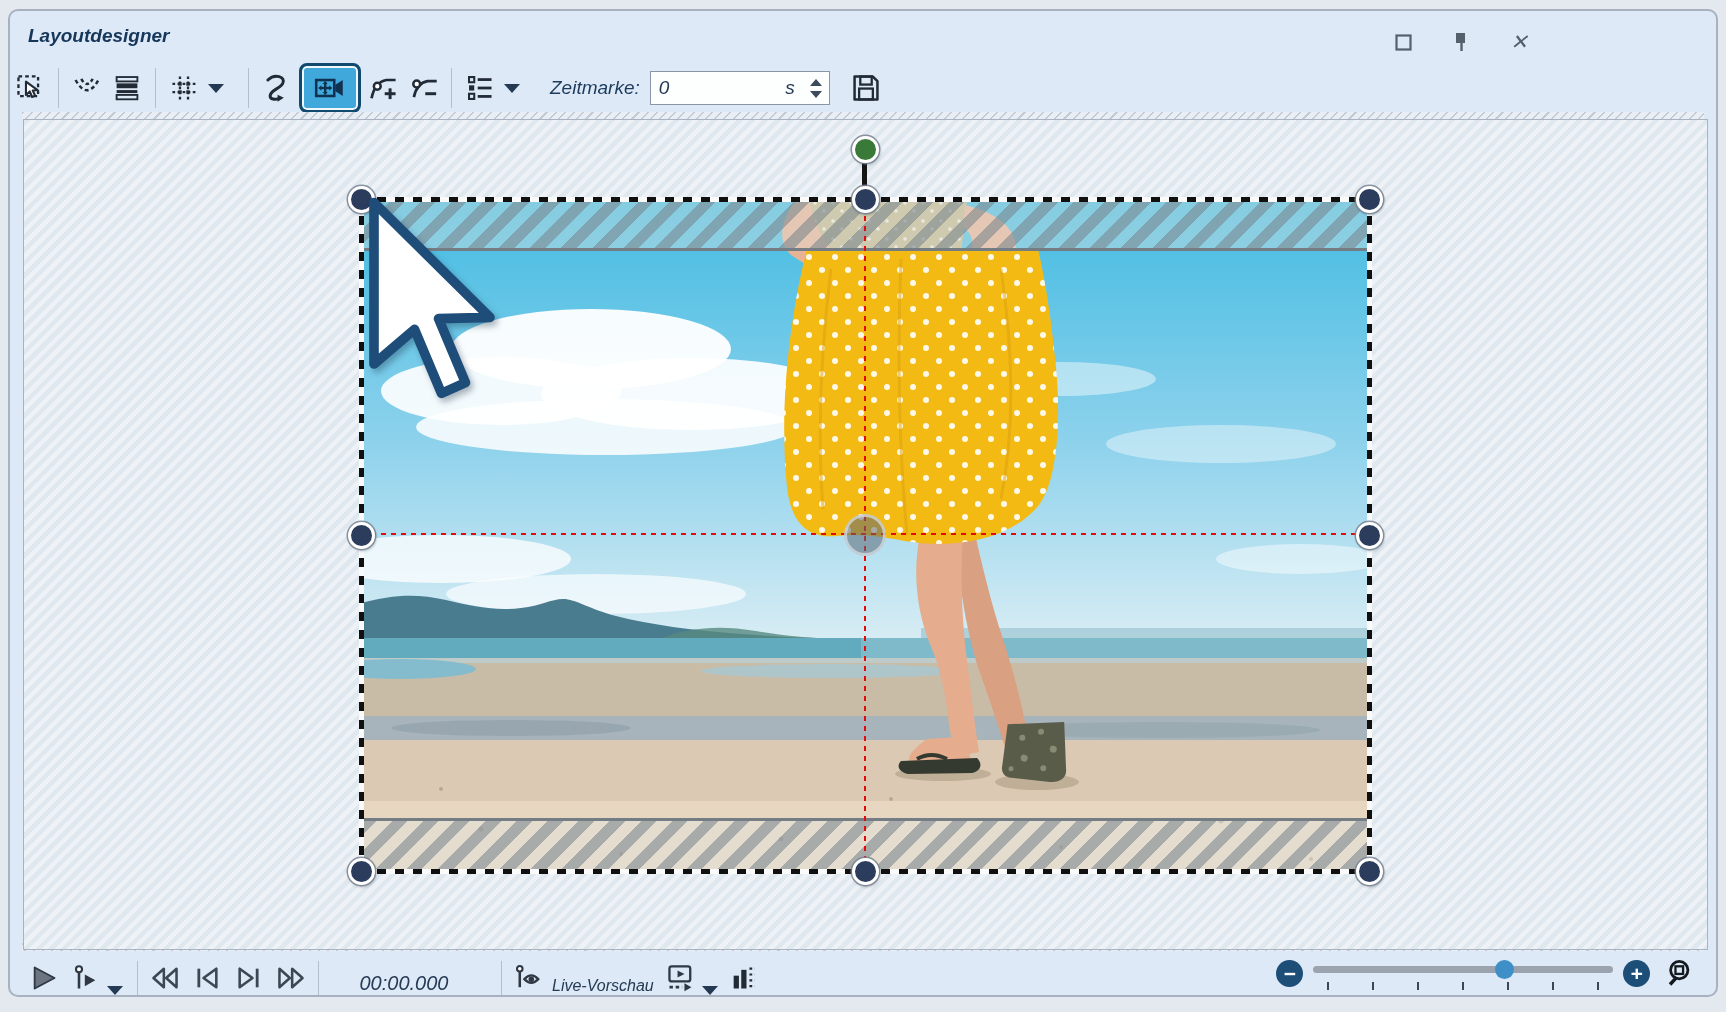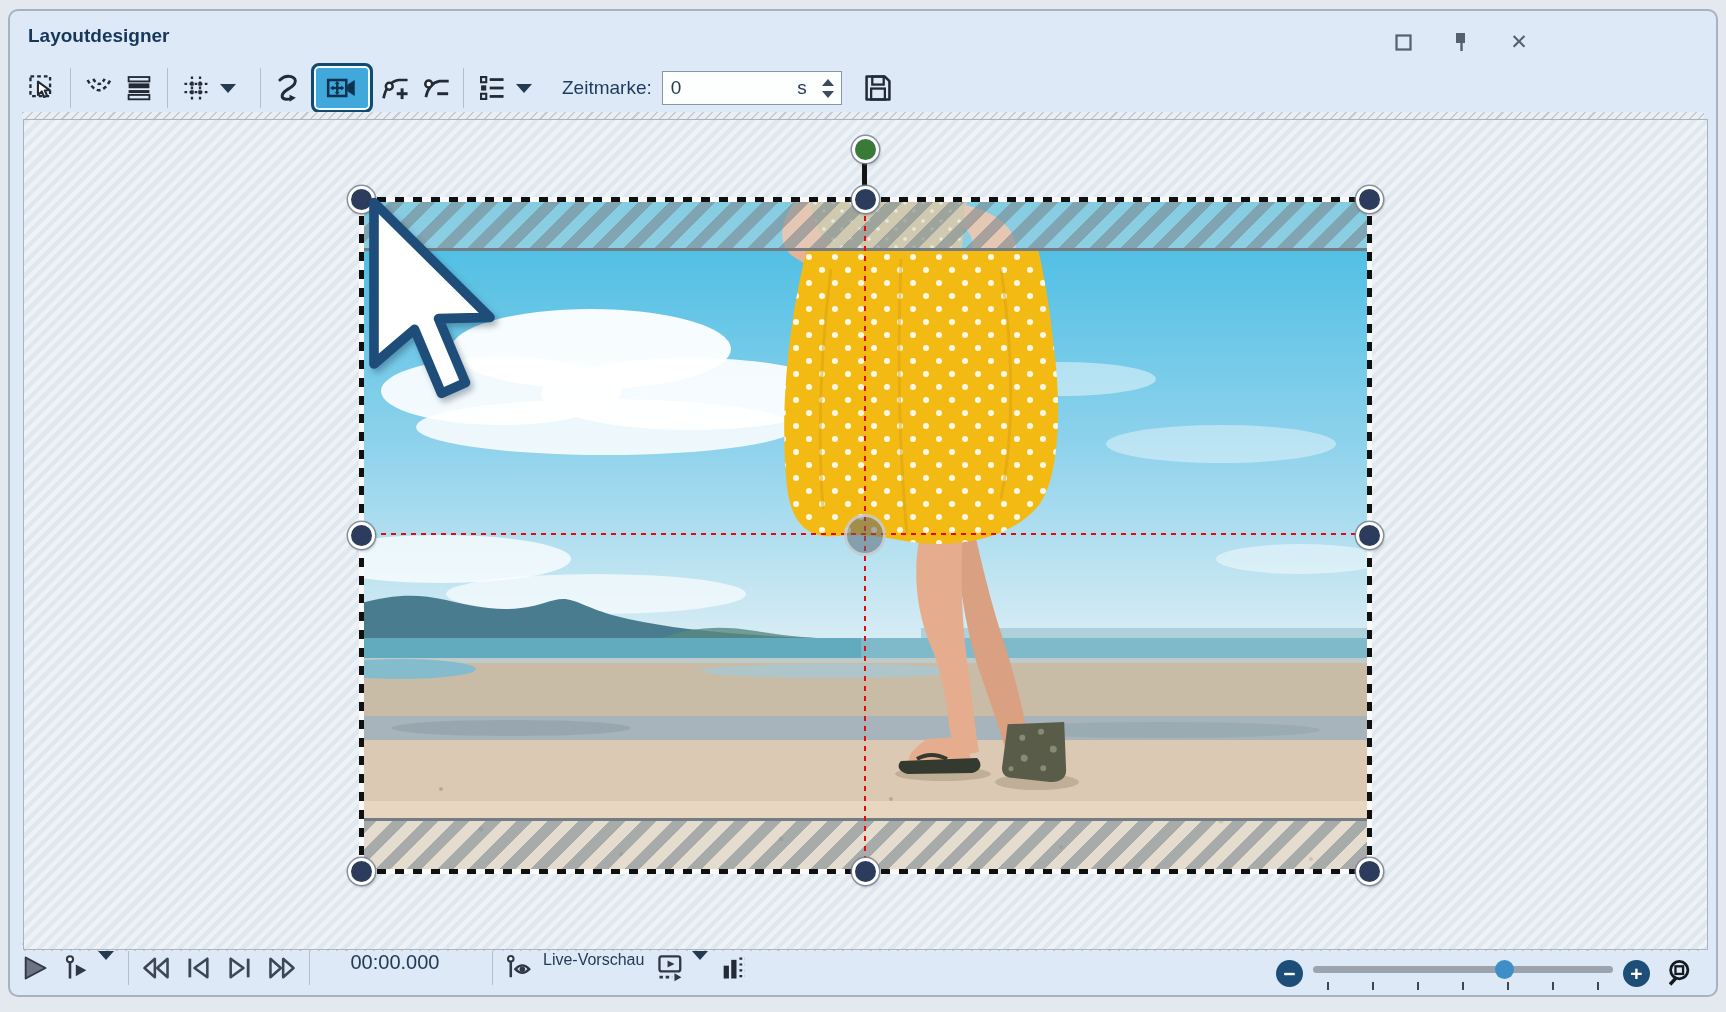"Layoutdesigner" .window { font-style: none -> italic }
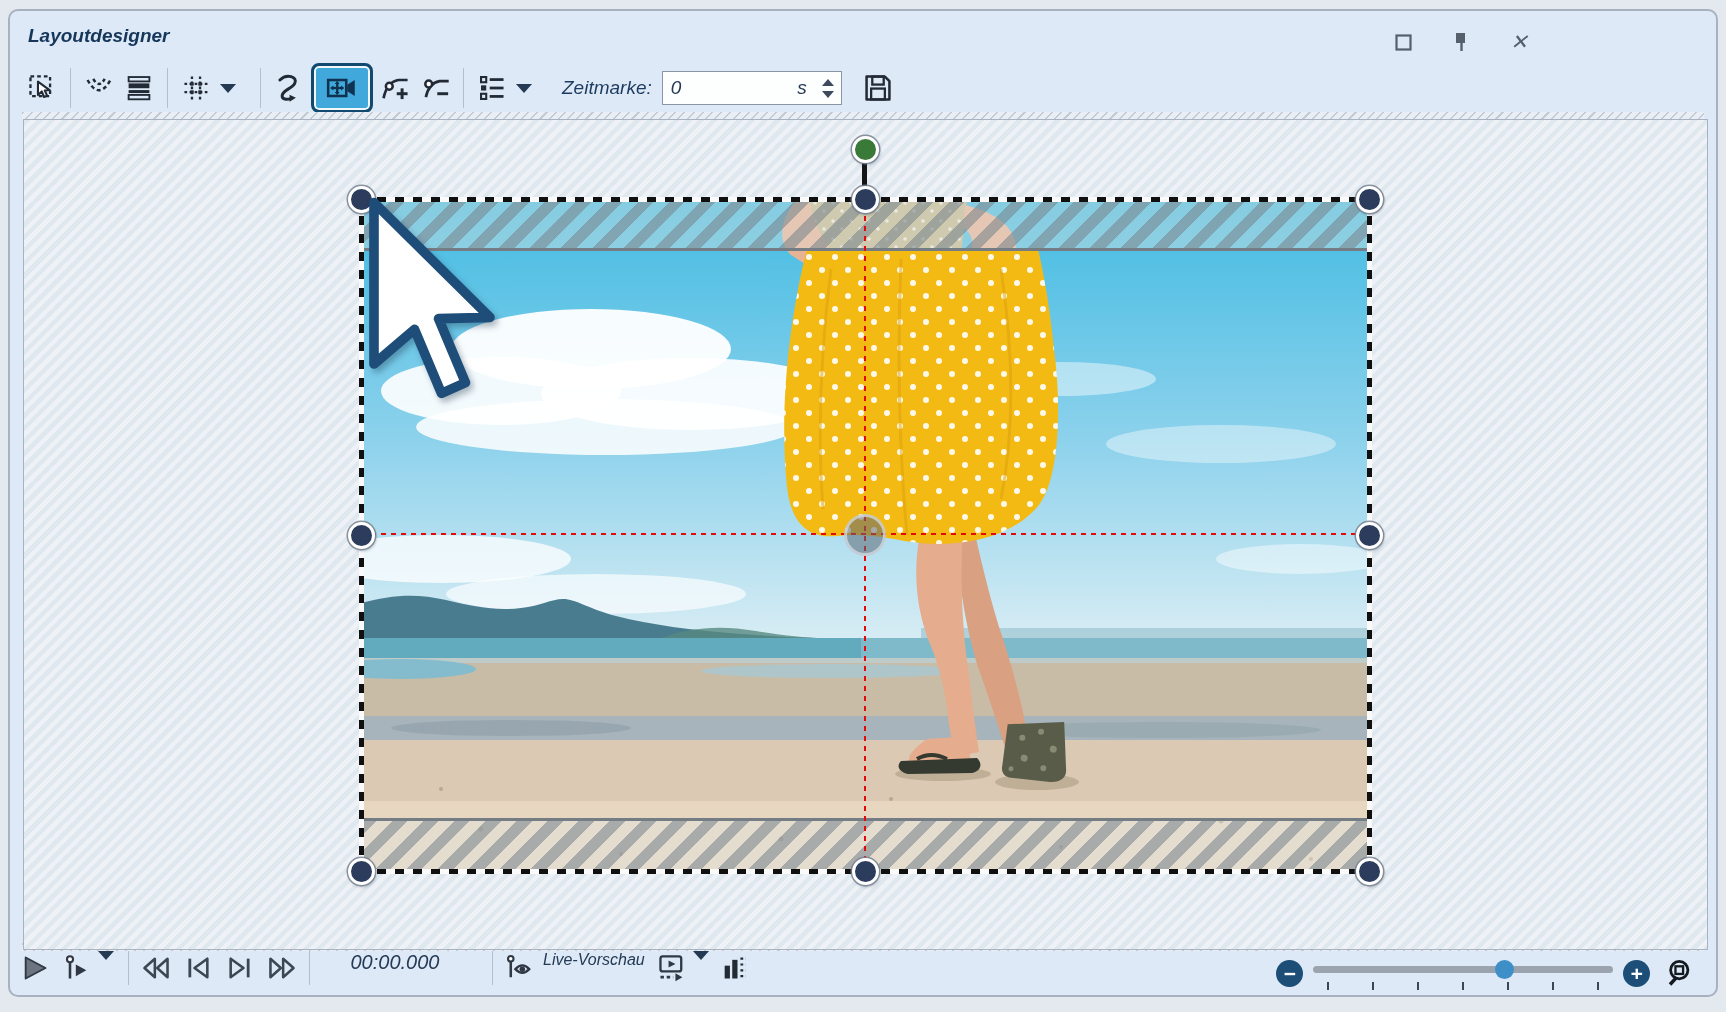"Zeitmarke:" .toolbar { padding-left: 12px -> 0 }
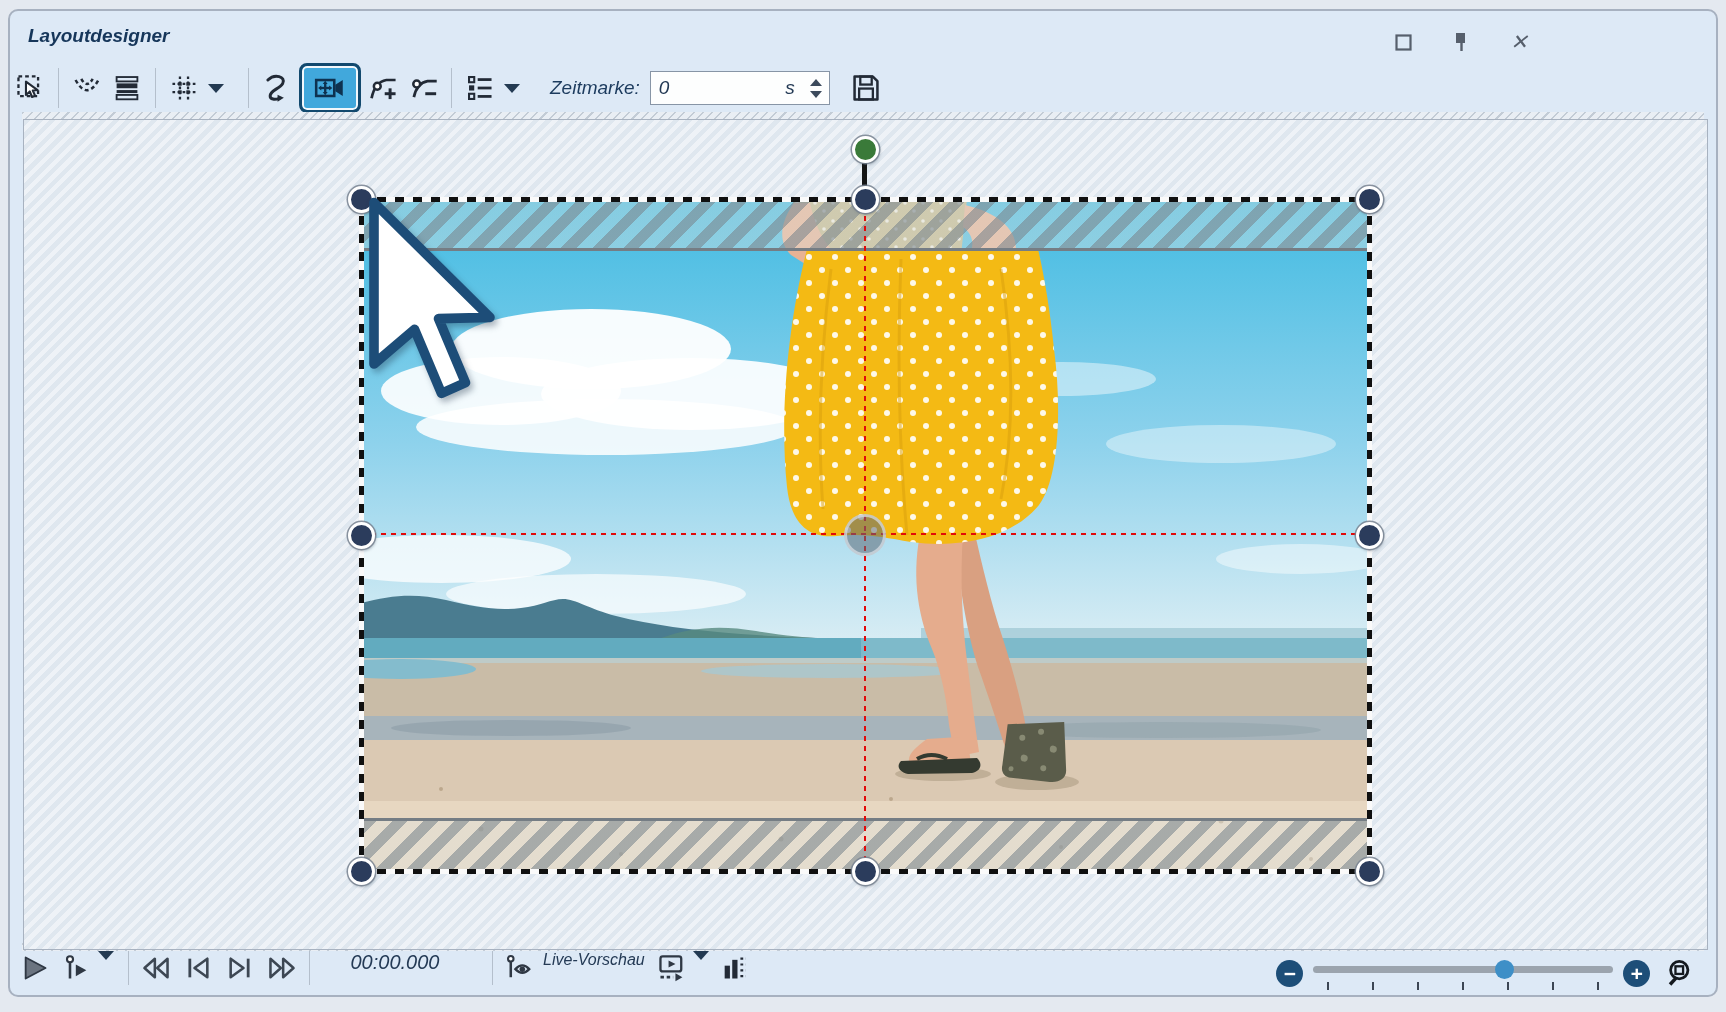"00:00.000" .bottombar { align-items: flex-start -> flex-end; padding-left: 8px -> 17px }
